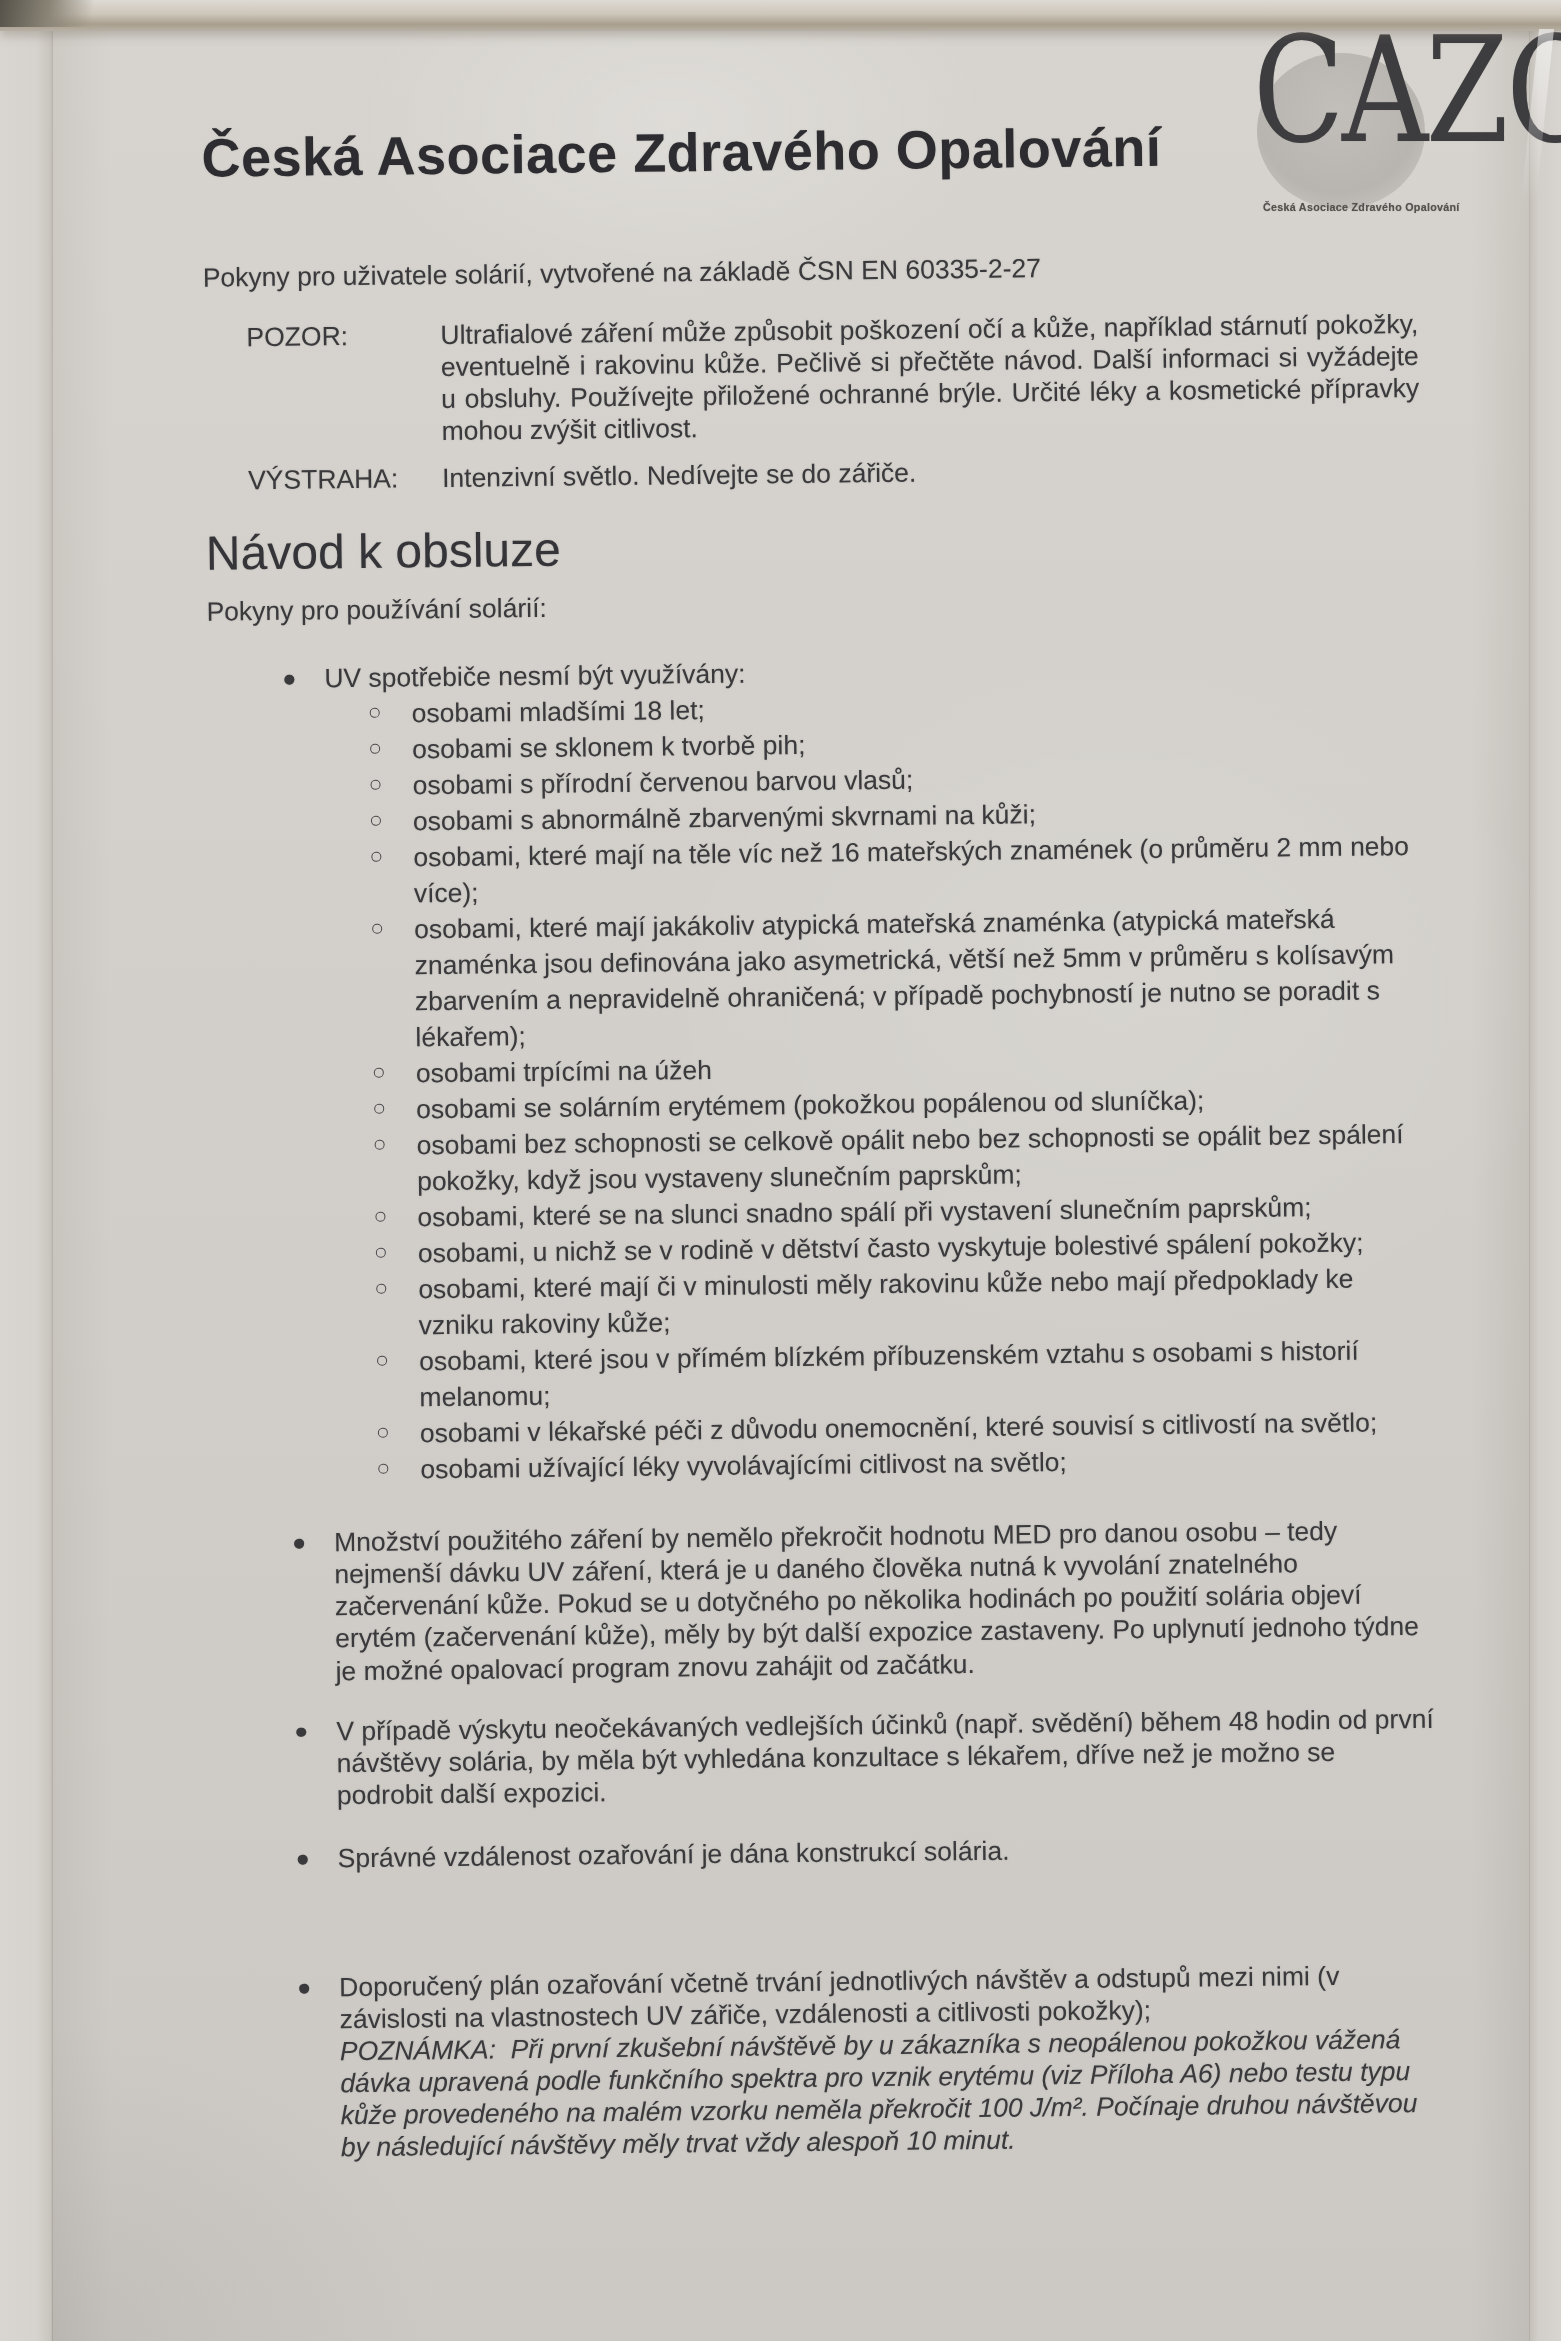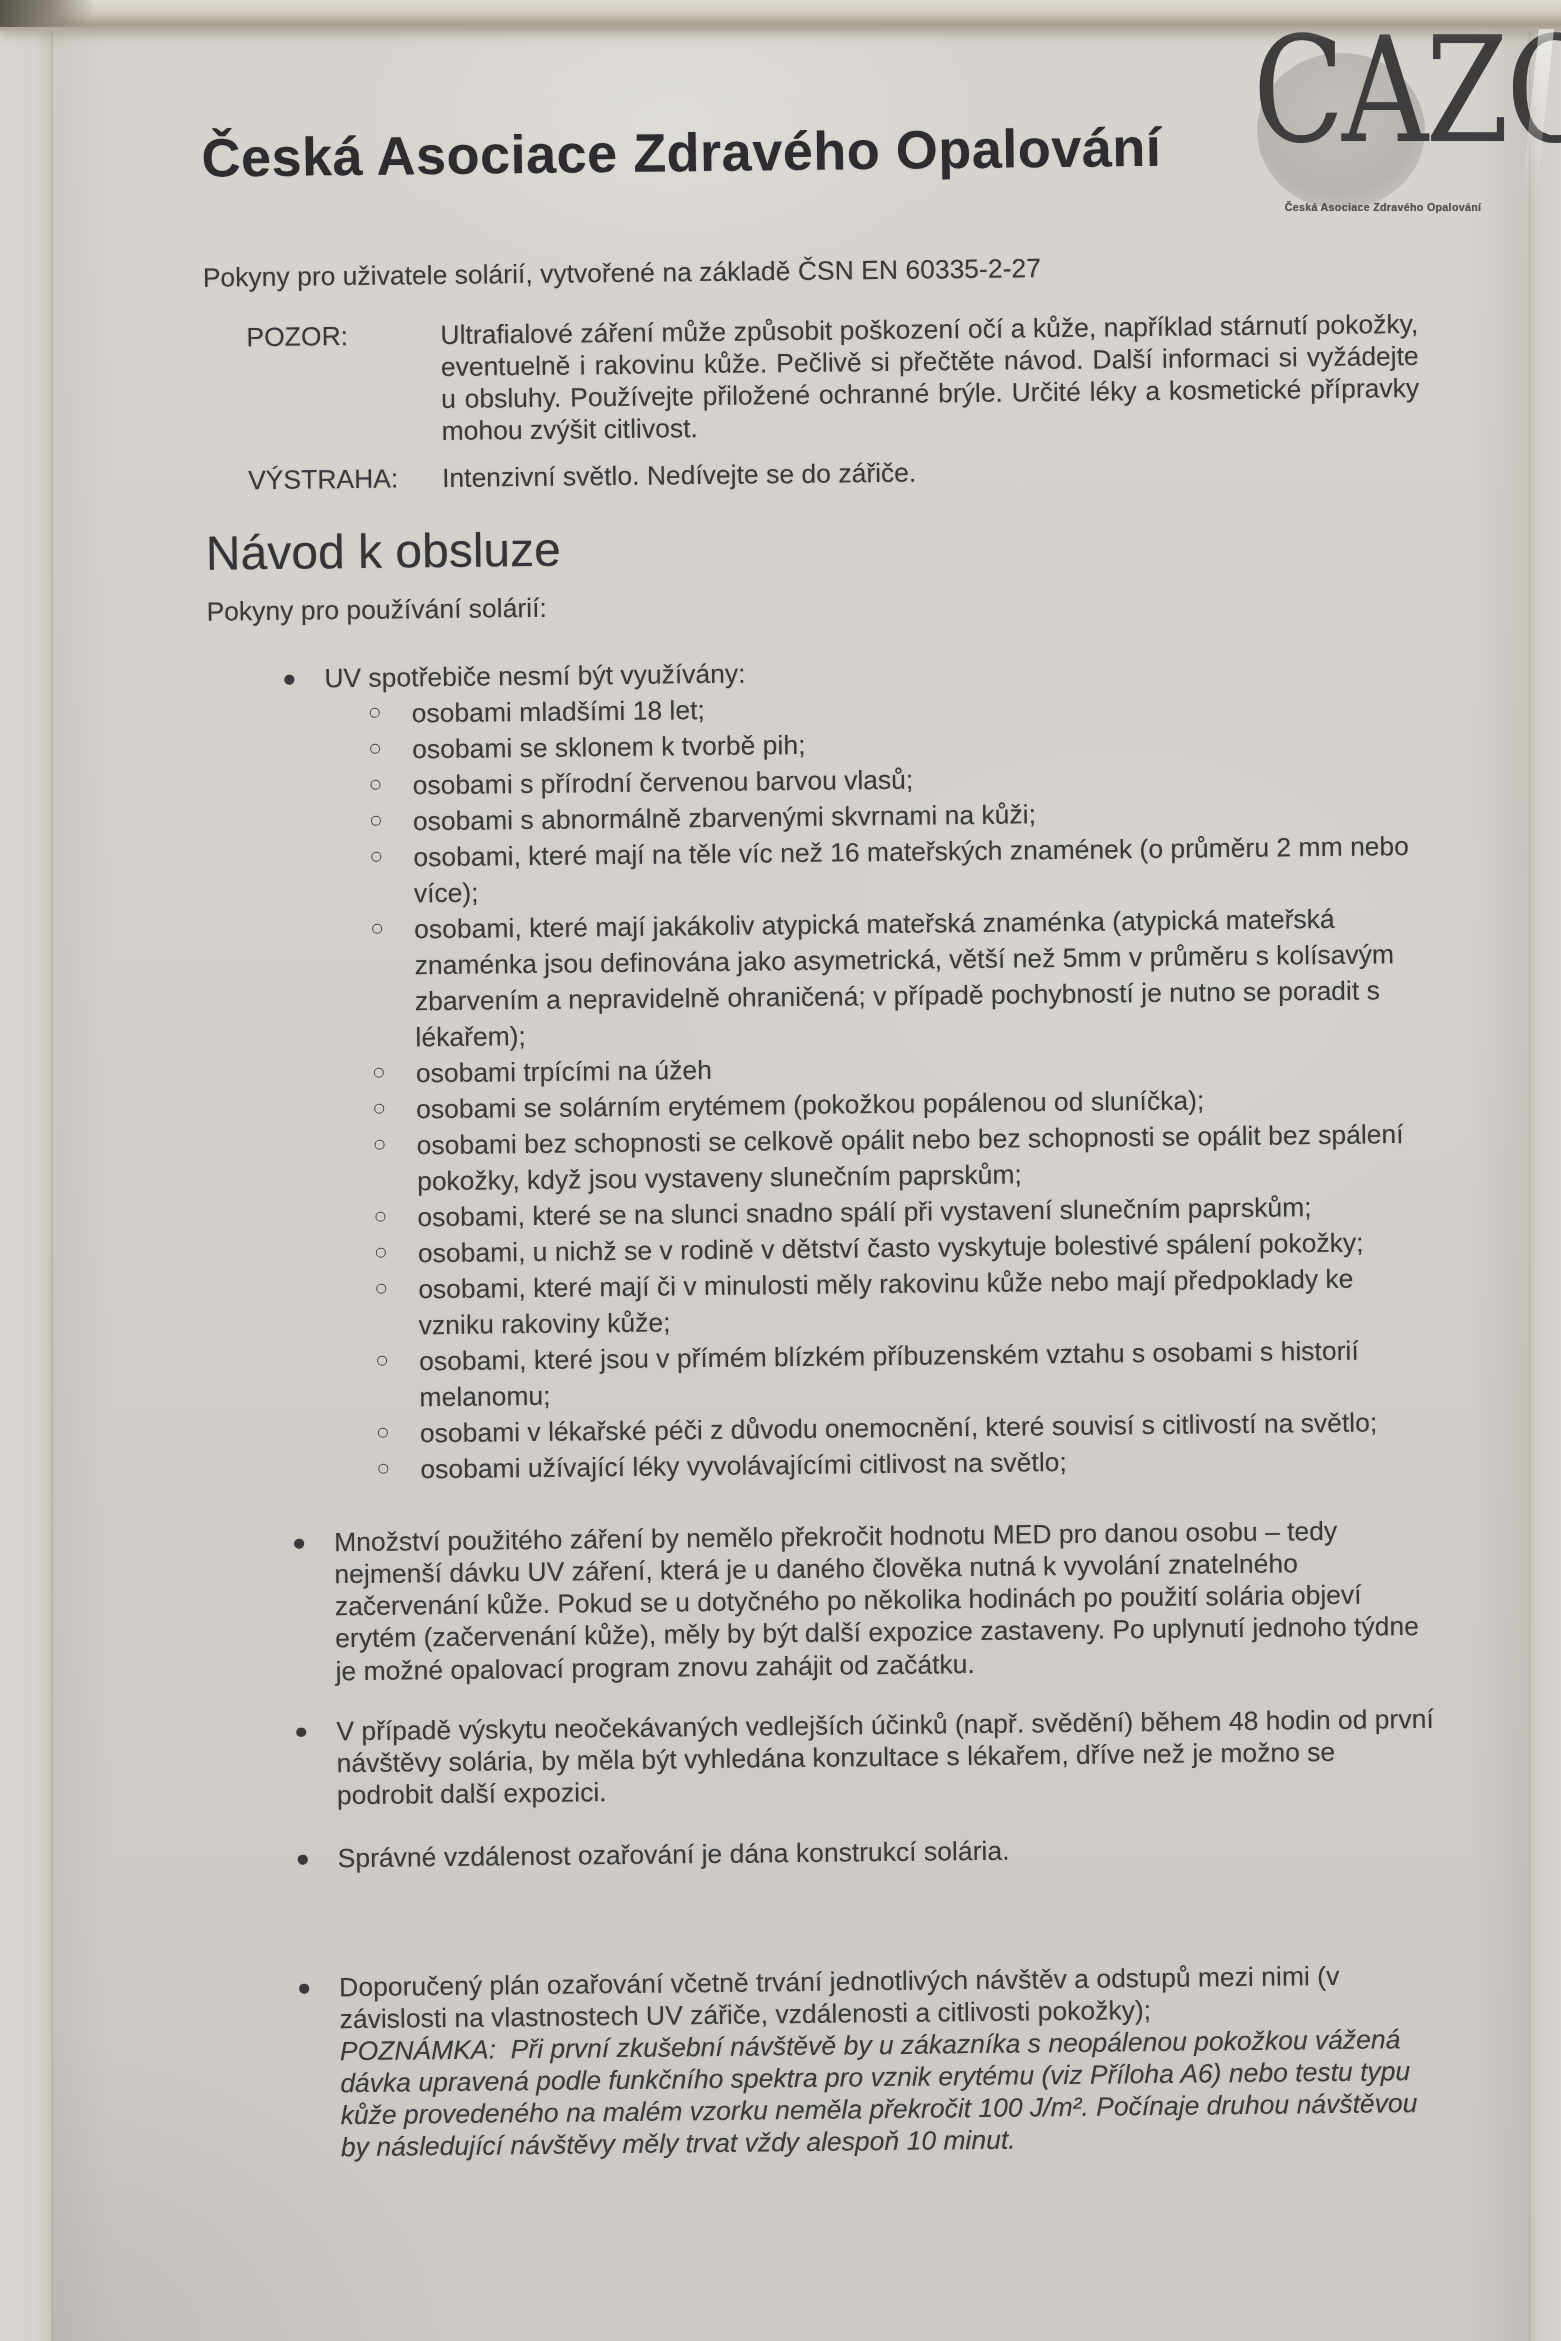"ČAZO" .logo { text-align: center -> none }
